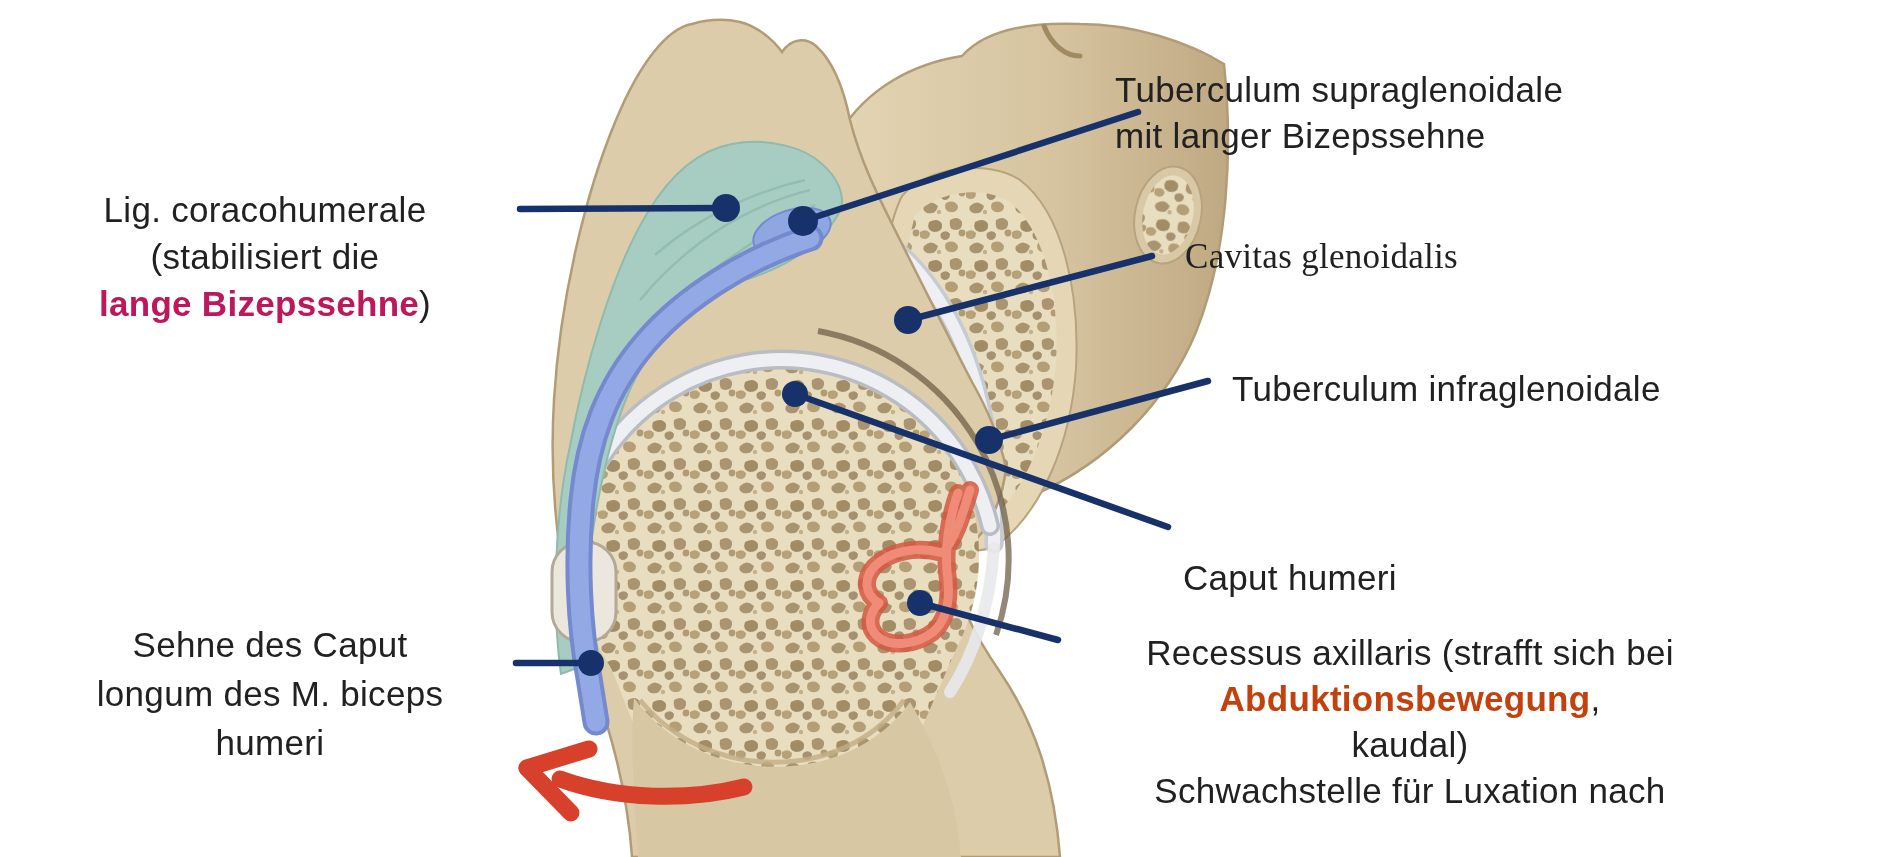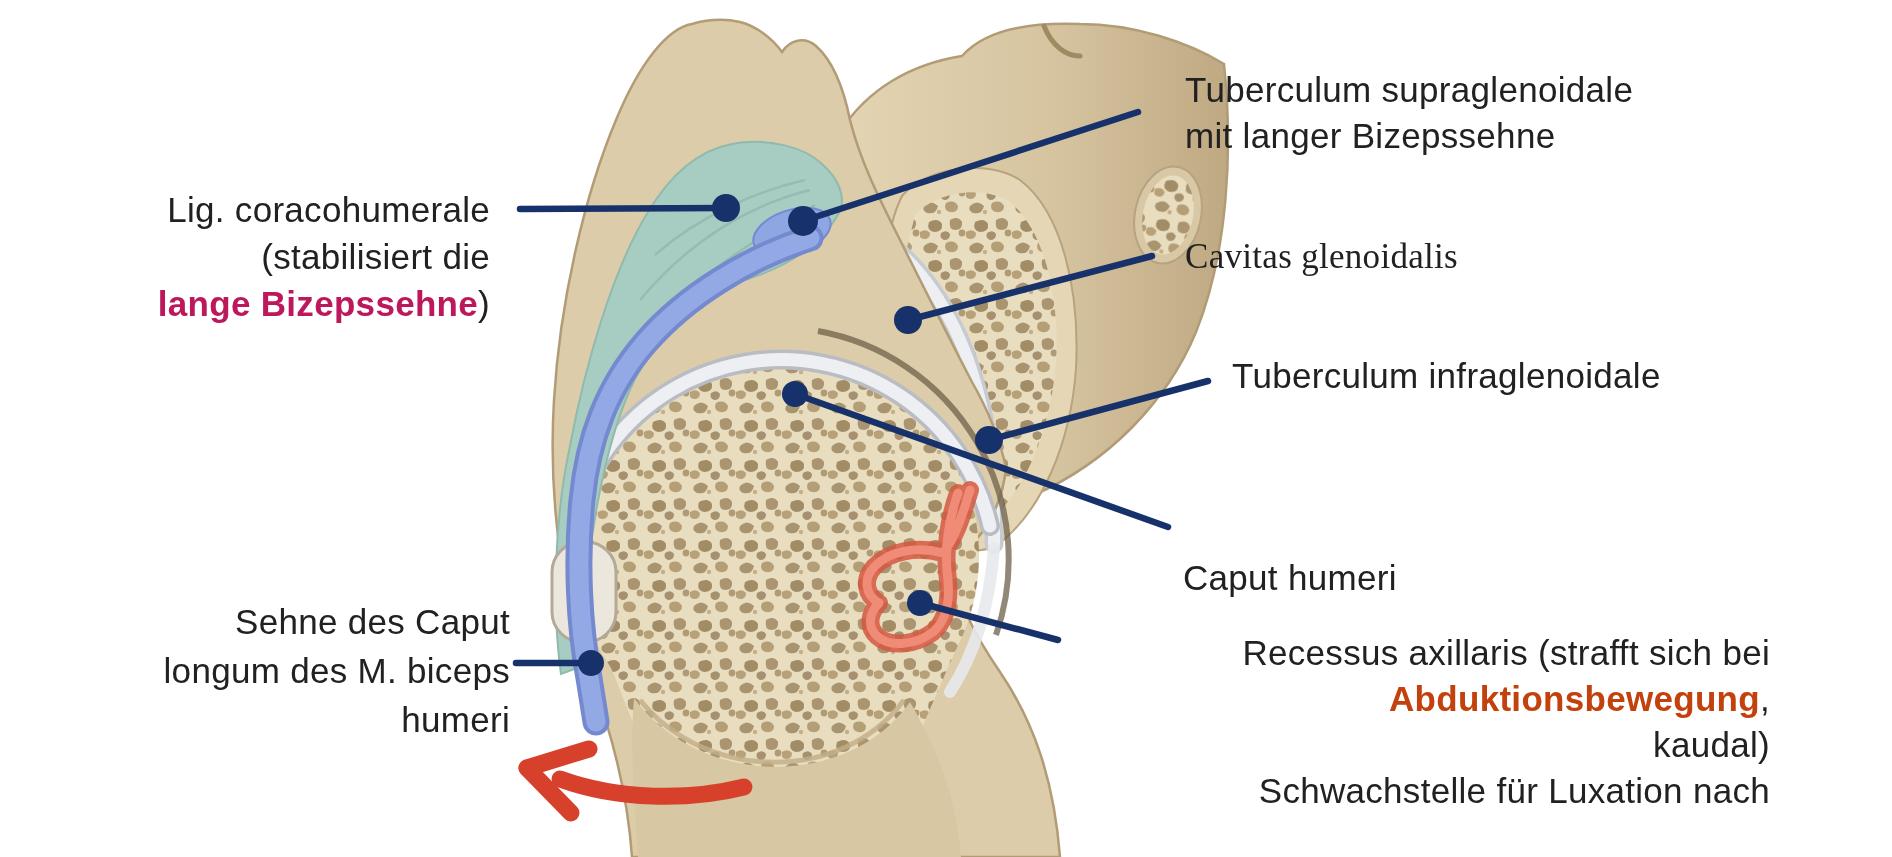"Tuberculum supraglenoidale" div.lbl { left: 1185px -> 1115px }
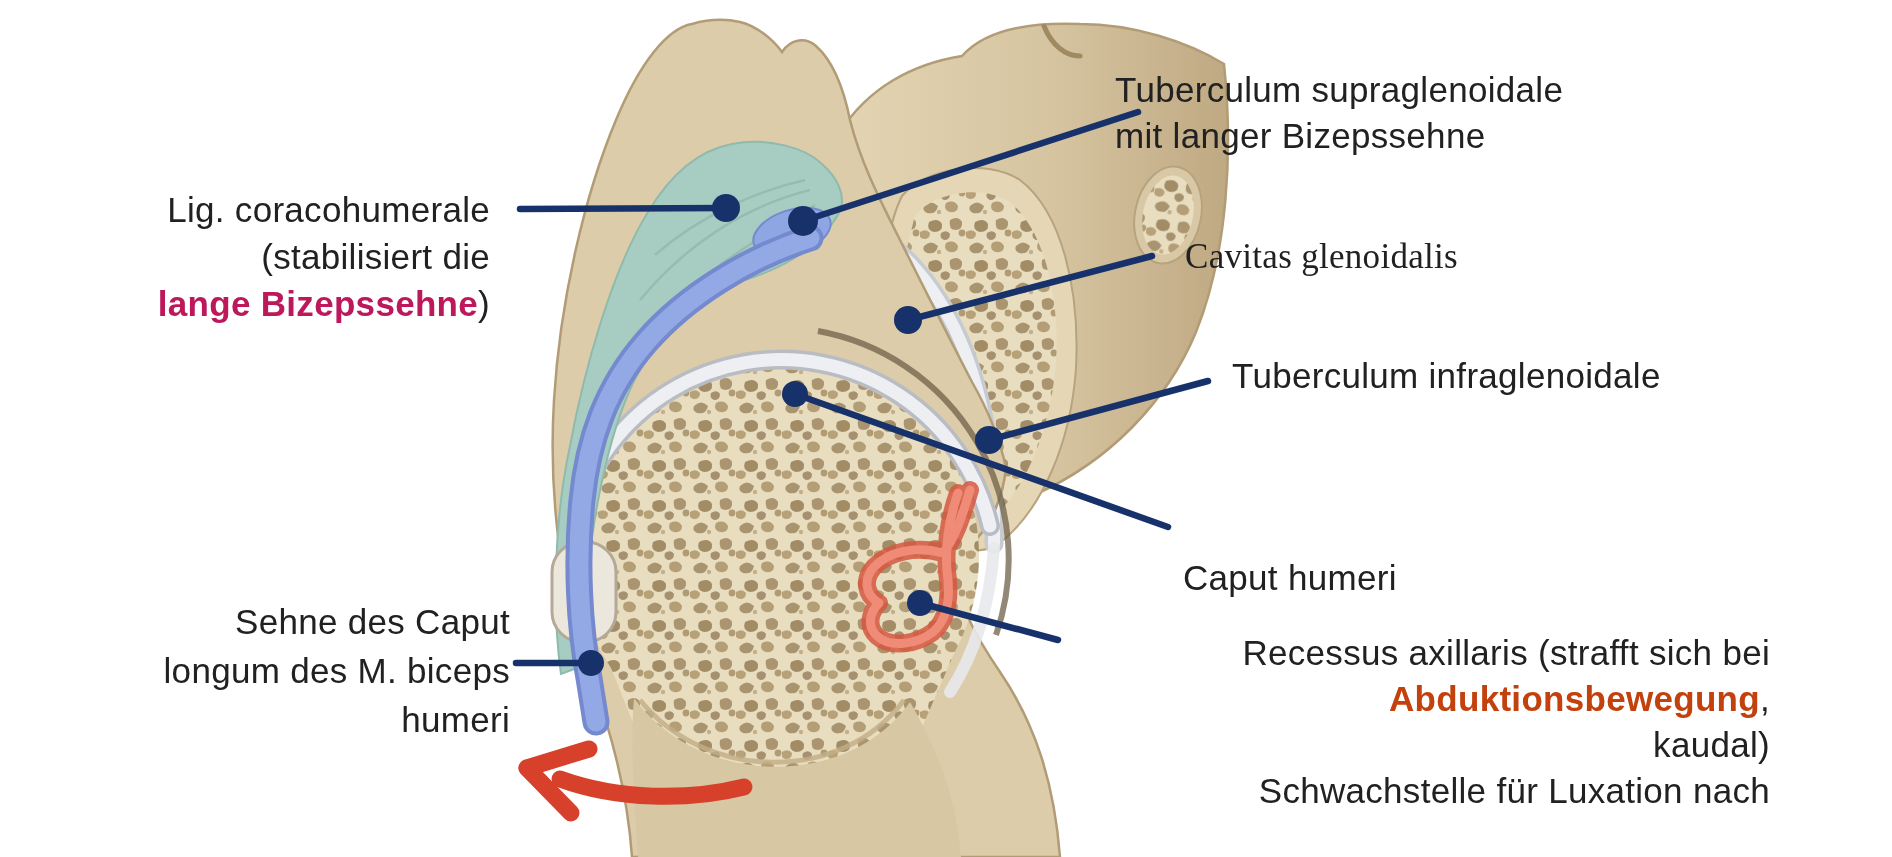"Lig. coracohumerale" .center { text-align: right -> center }
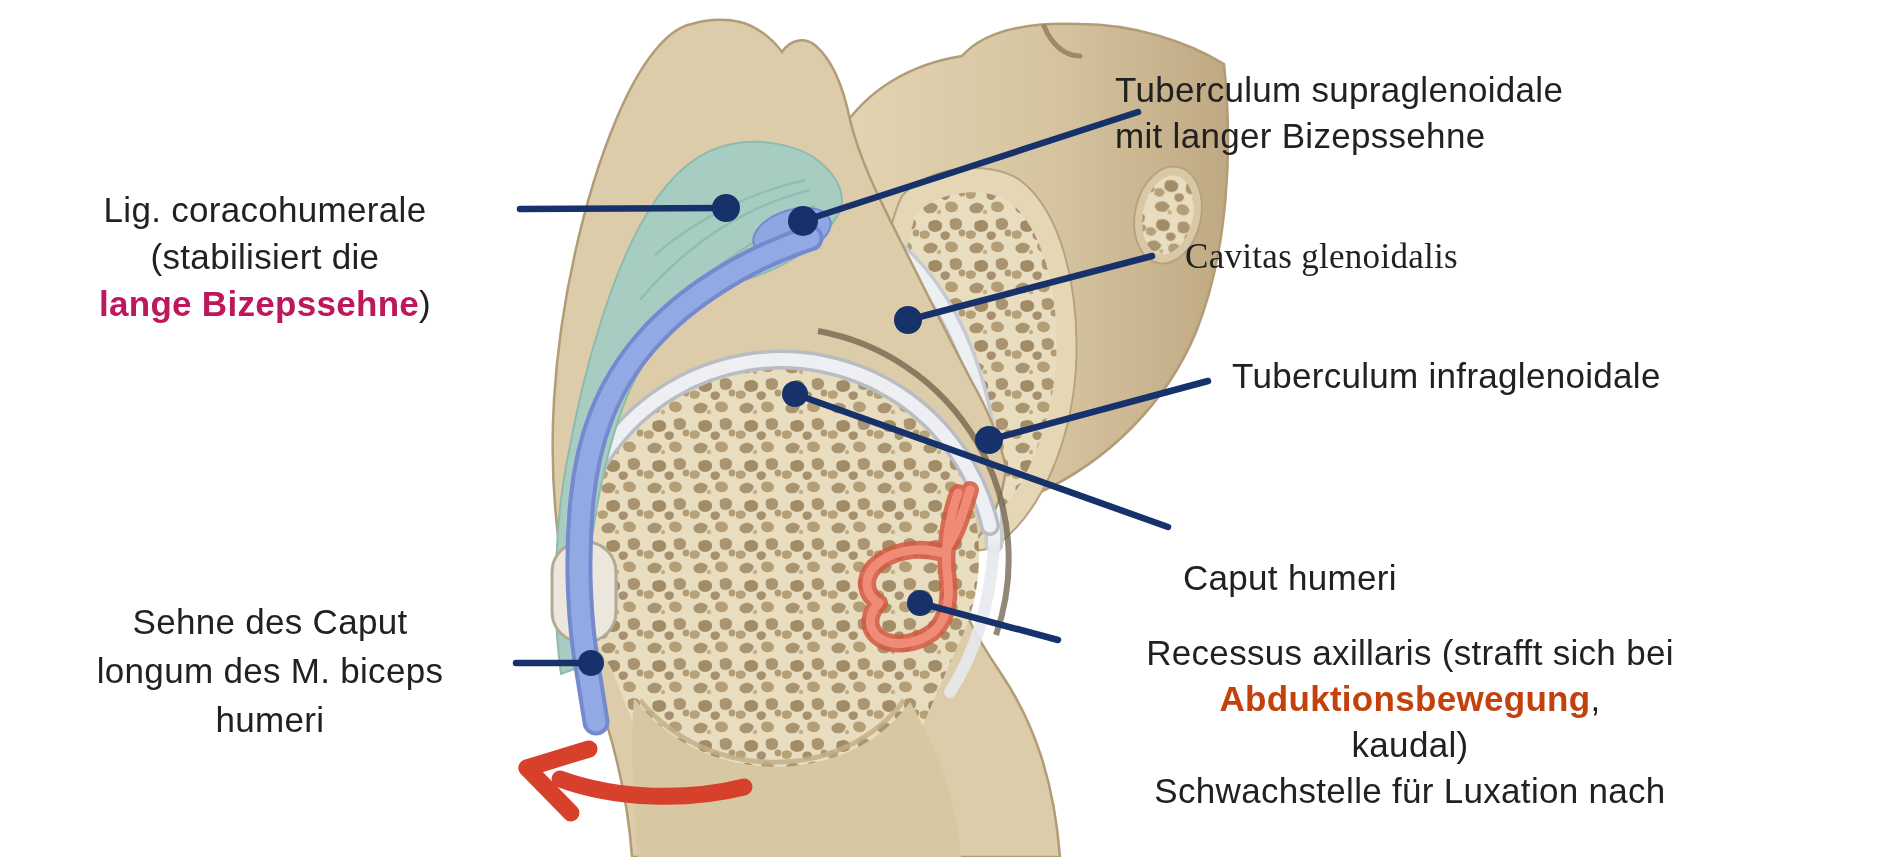"Tuberculum infraglenoidale" div.lbl { top: 352px -> 365px }
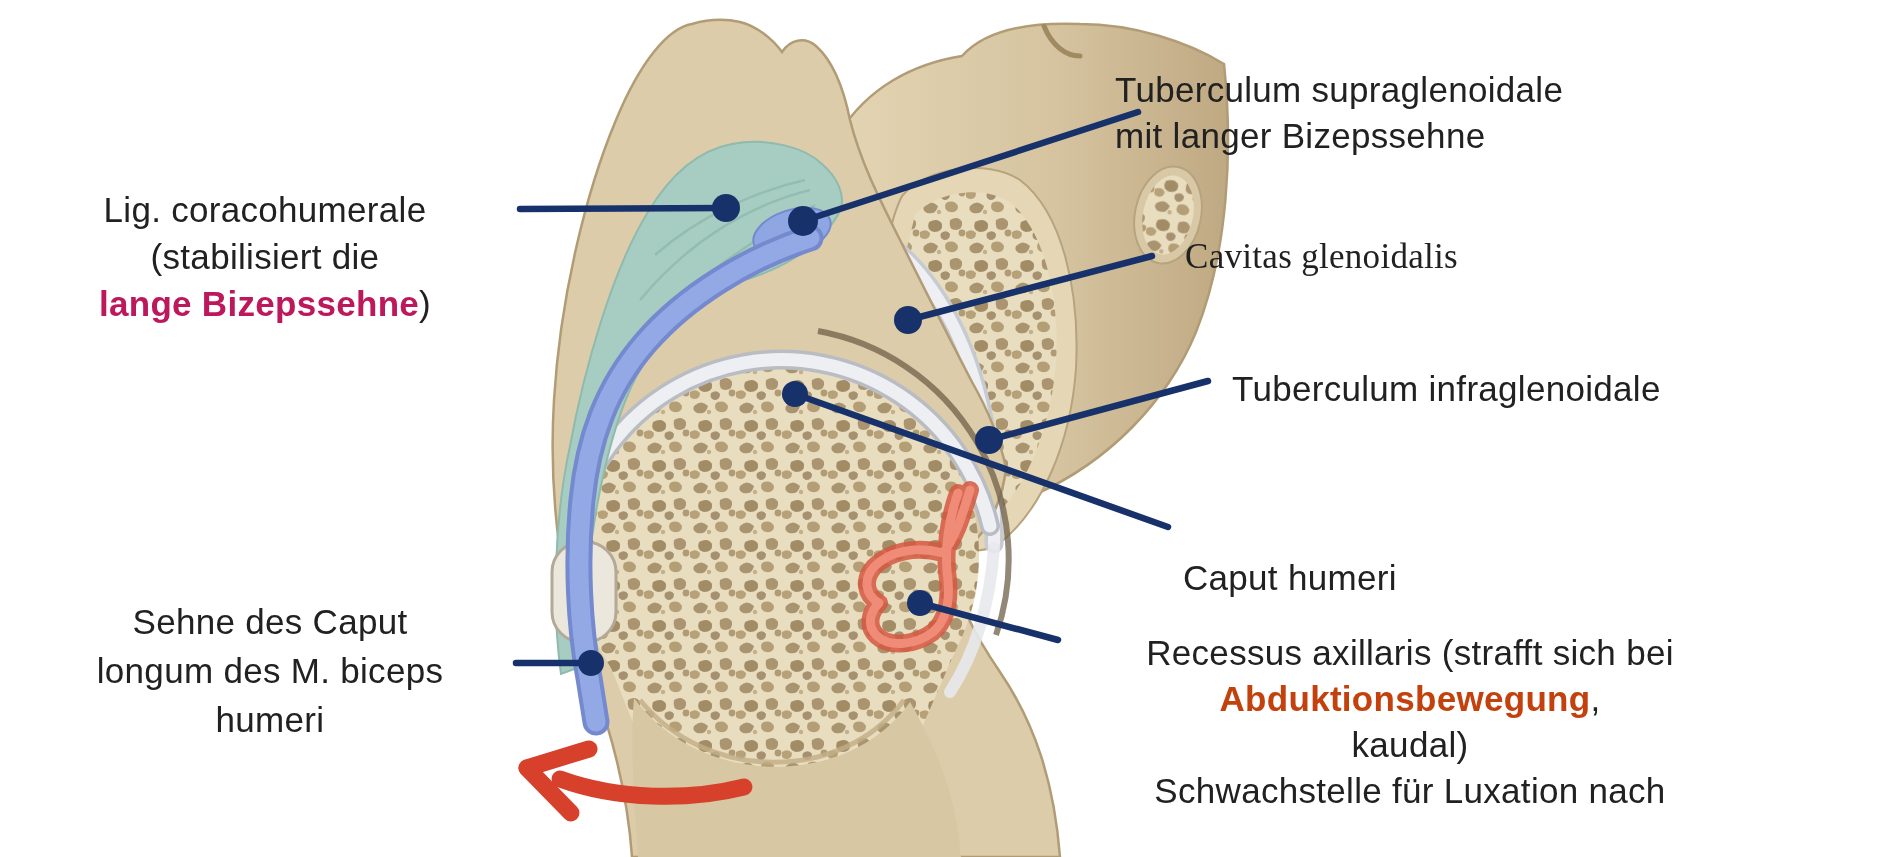"Sehne des Caput" div.lbl { top: 597px -> 620px }
